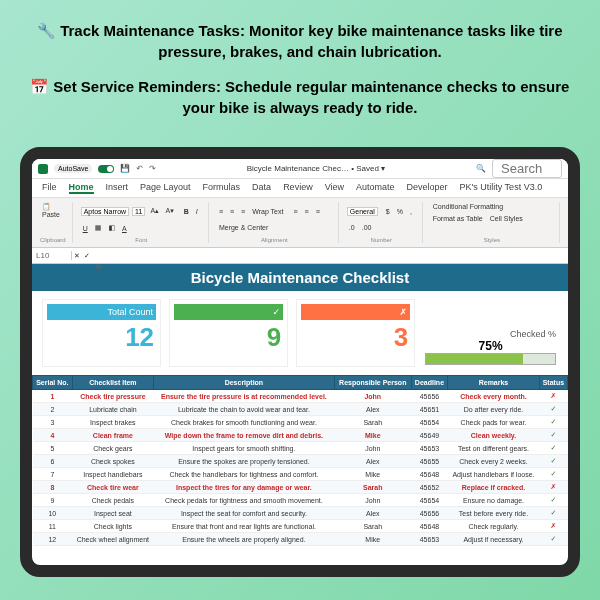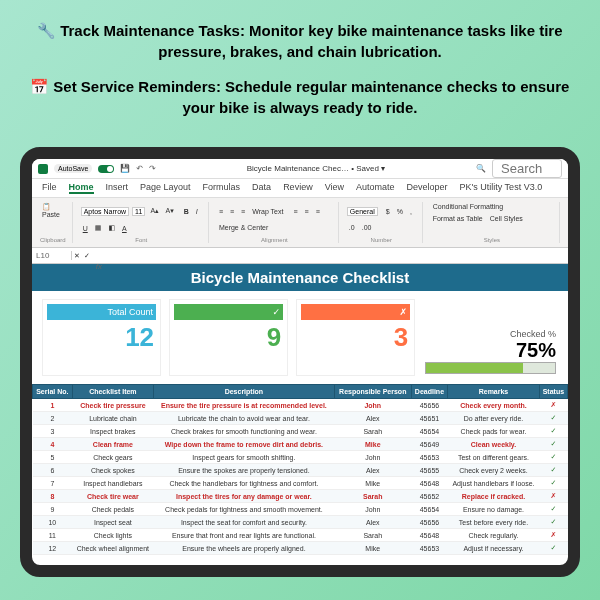"75%" .prog-v { font-size: 20px -> 12px; text-align: right -> center }
